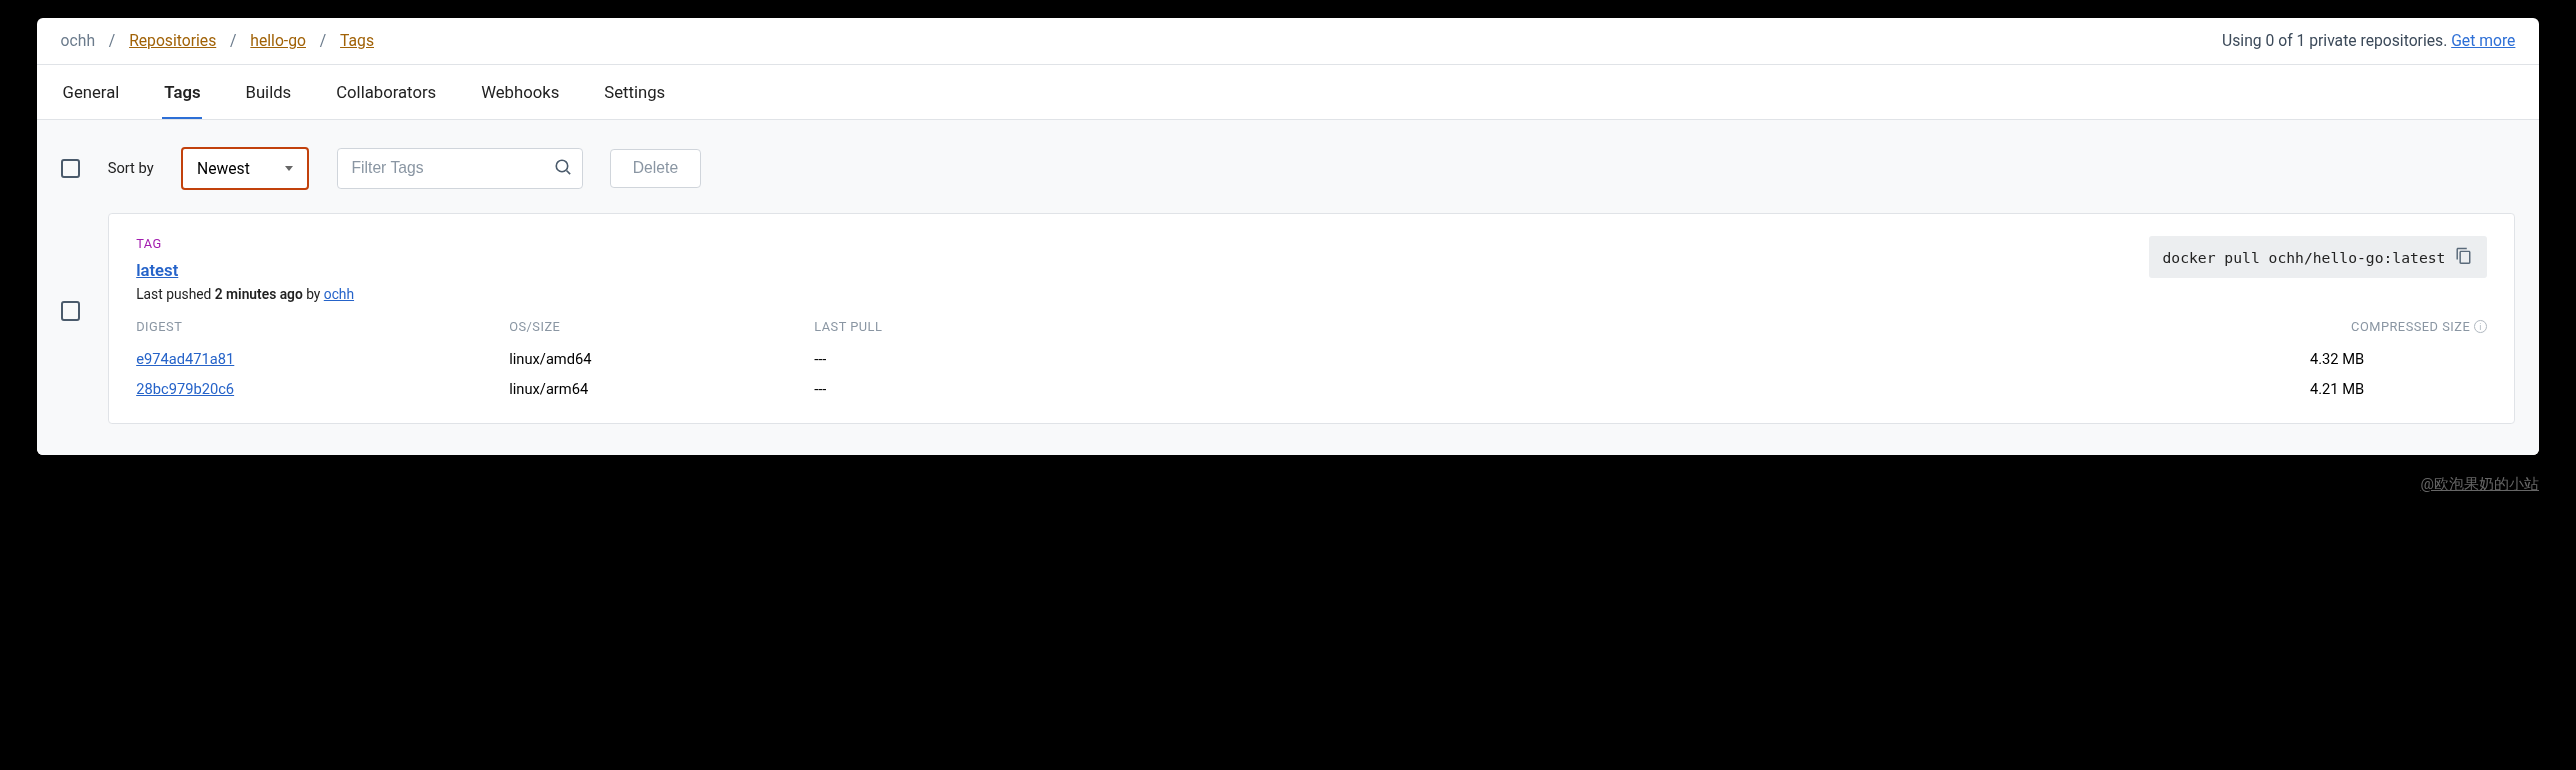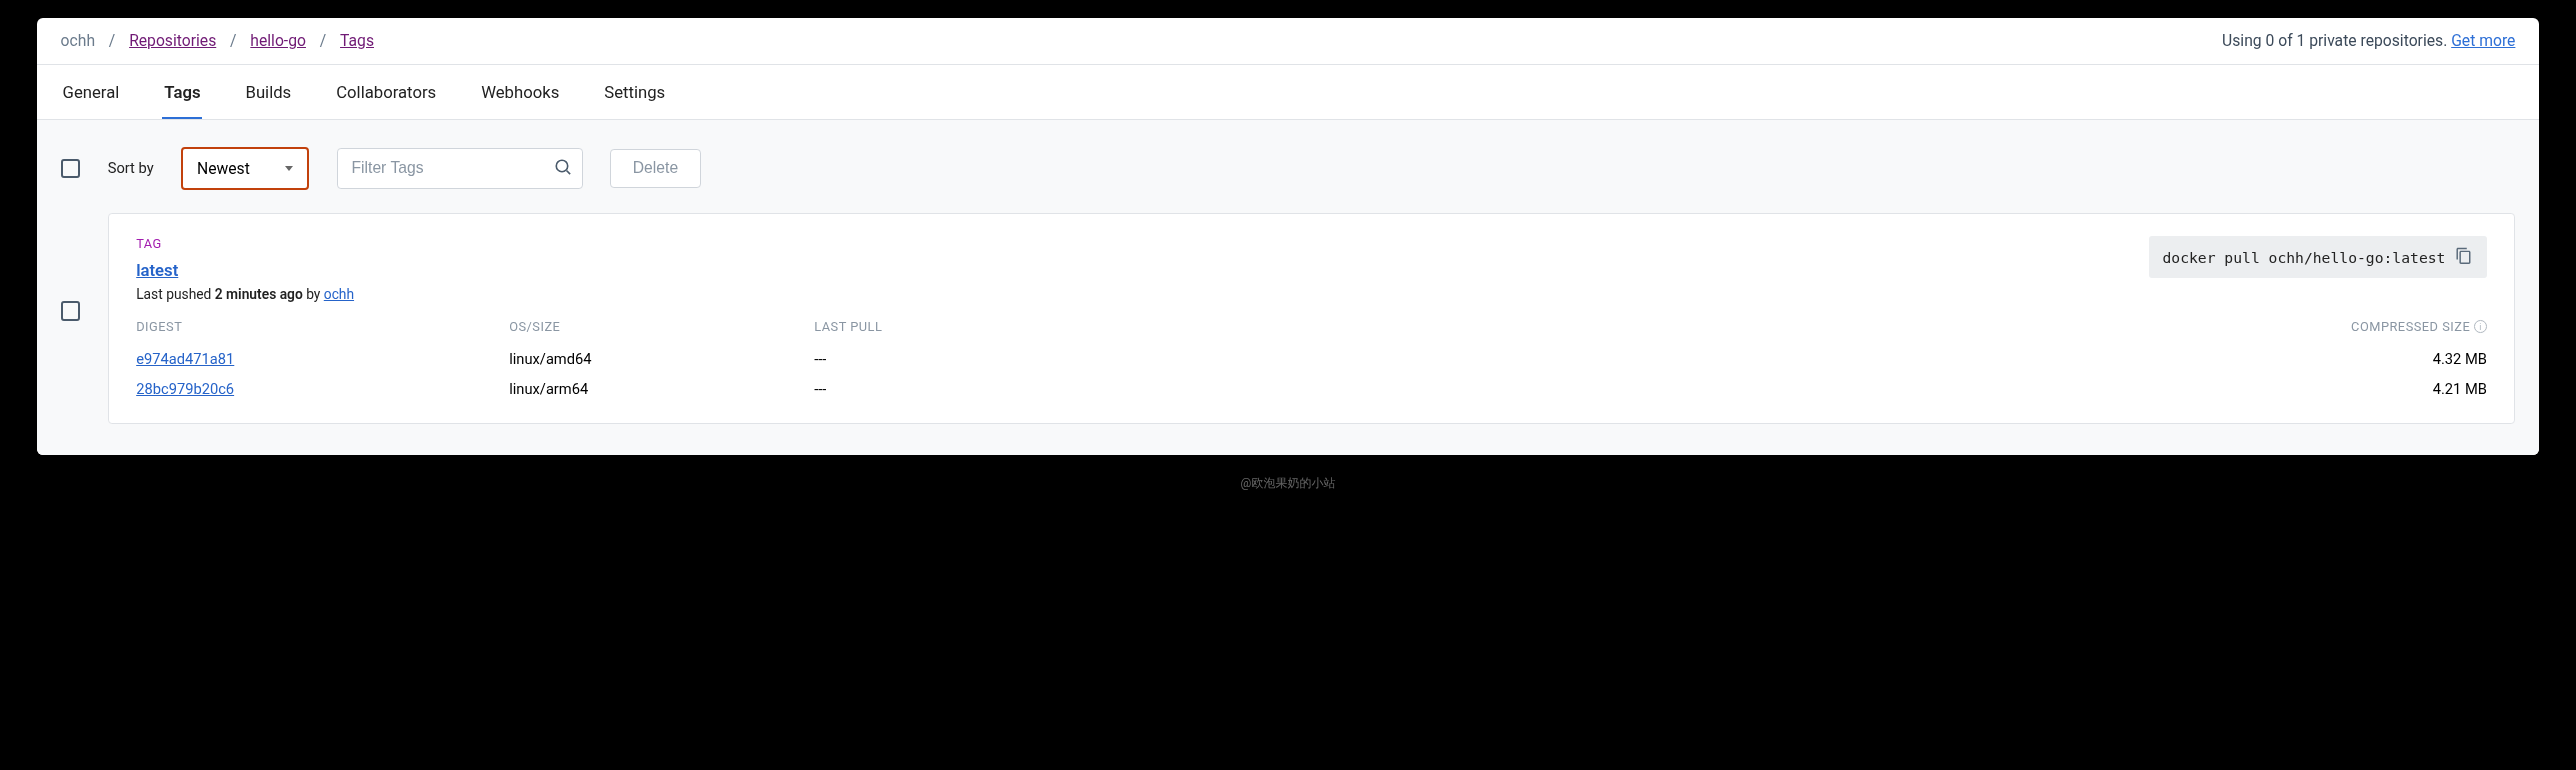"Repositories" .breadcrumb a { color: #701a75 -> #a16207 }
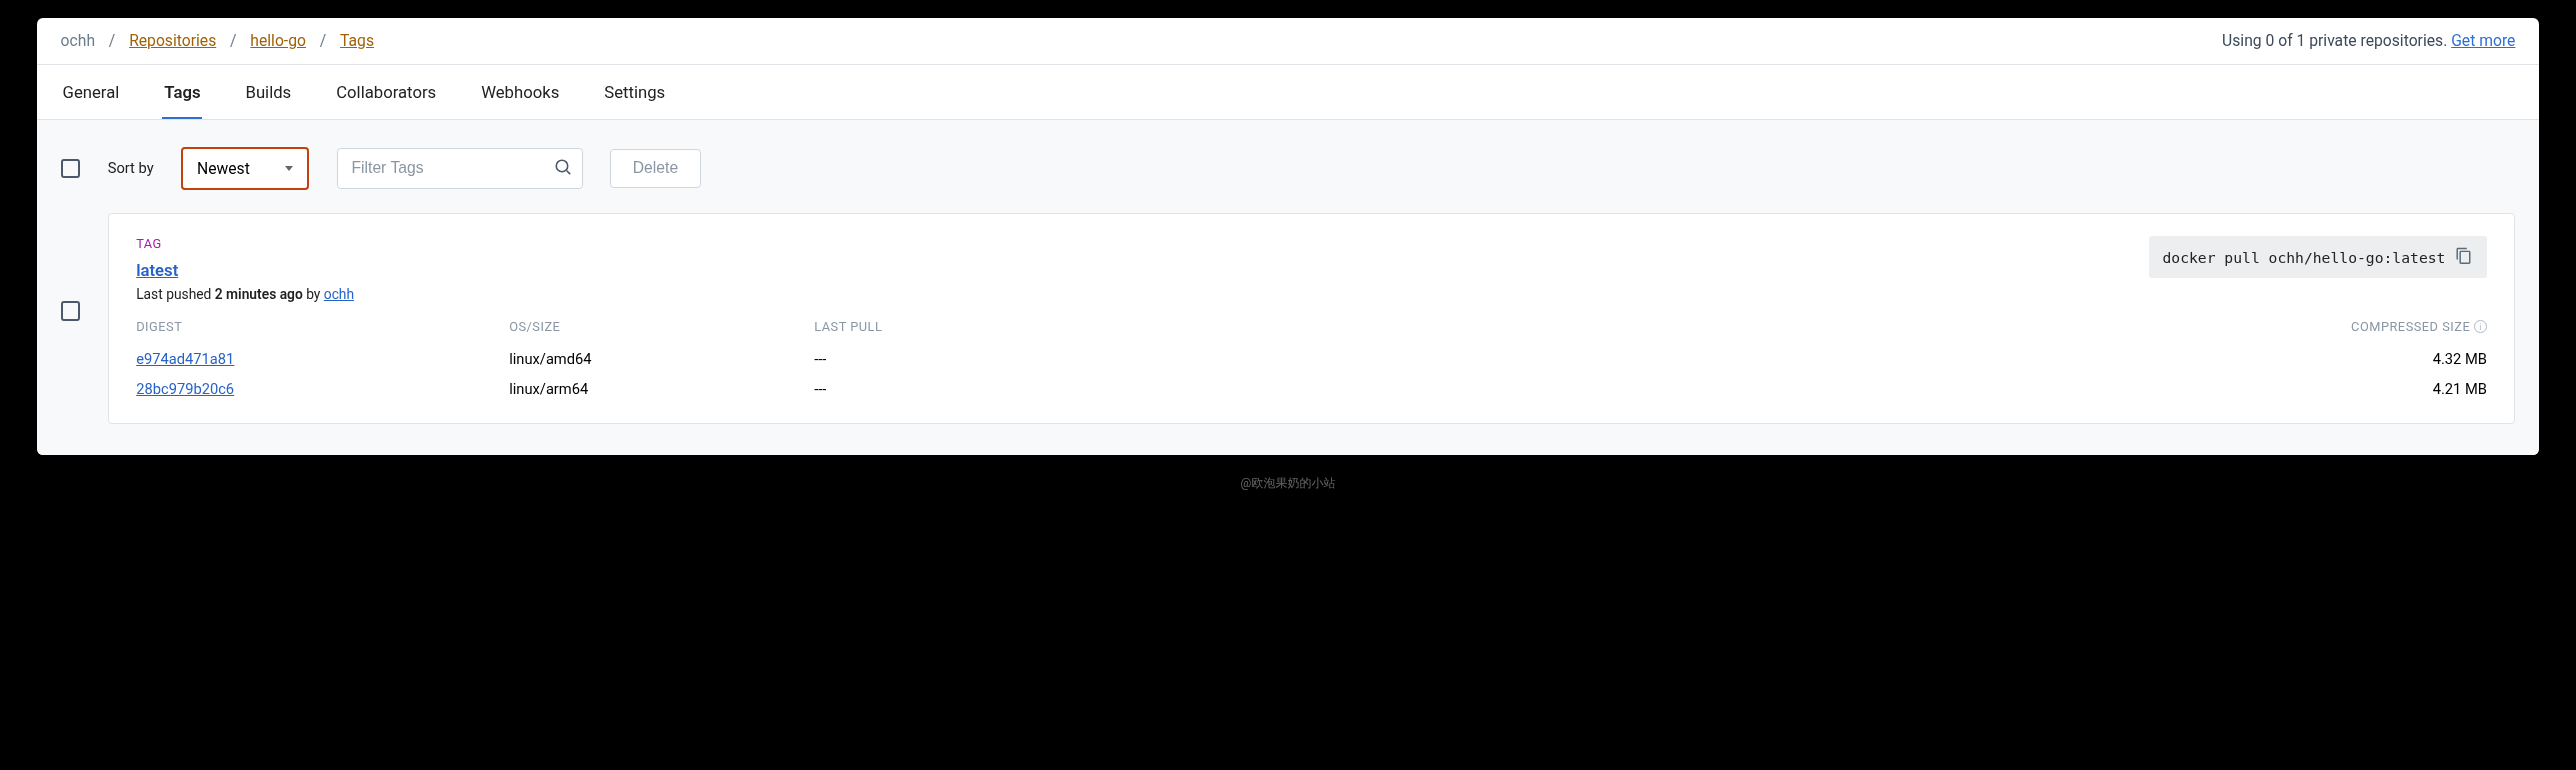"4.32 MB" .digest-row .right { text-align: right -> none }
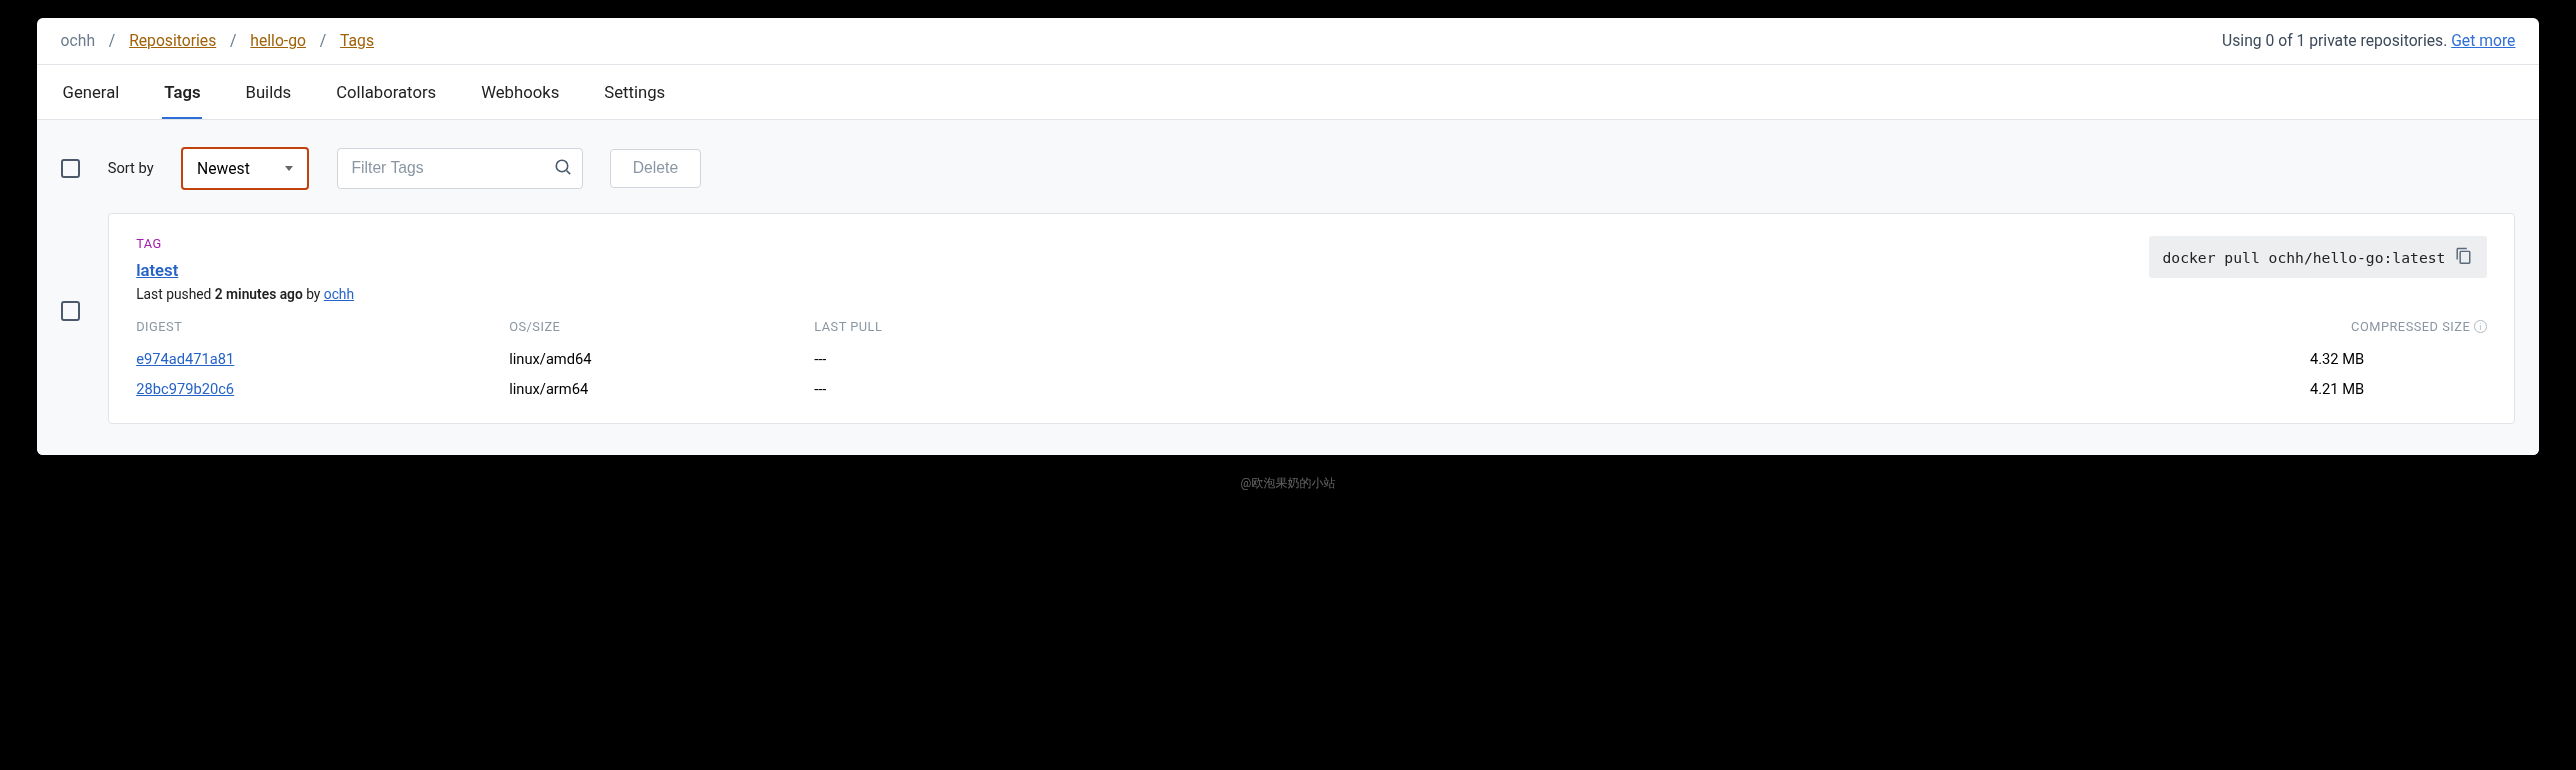"@欧泡果奶的小站" .watermark { font-size: 12px -> 15px; text-align: center -> right; text-decoration: none -> underline }
